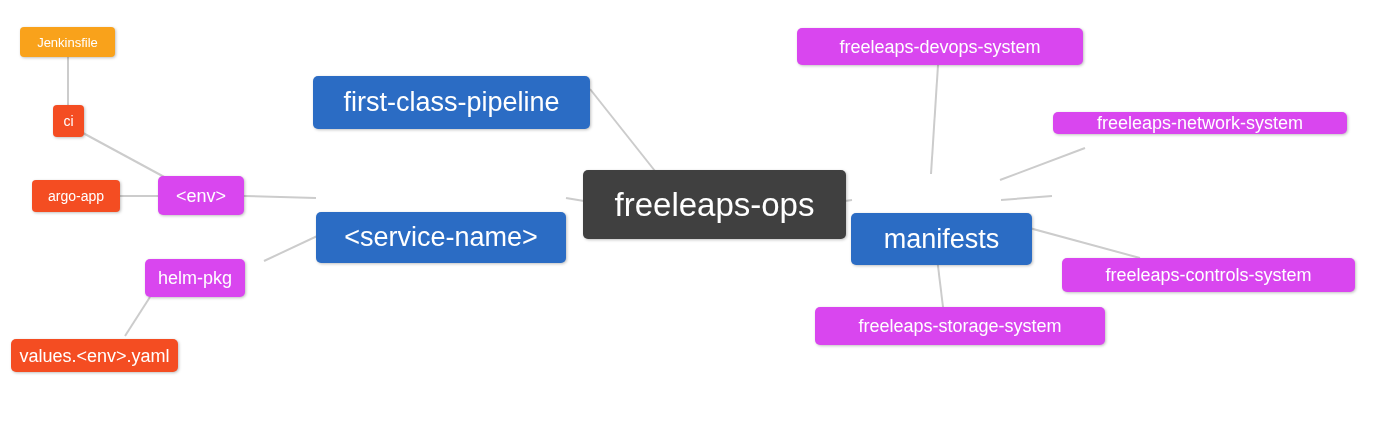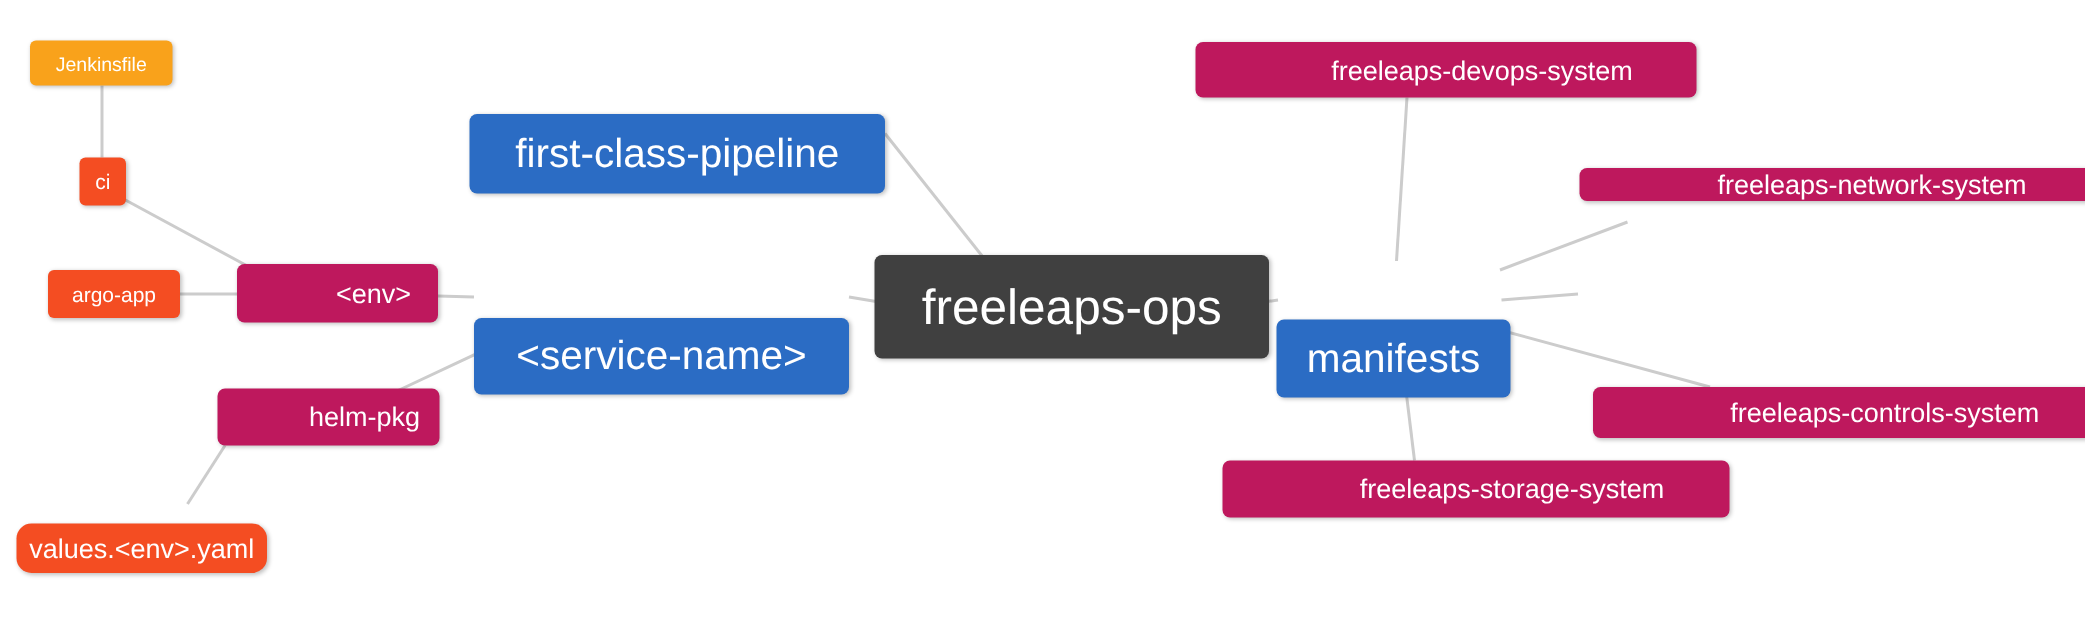"freeleaps-devops-system" .c-green { background: #be185d -> #d946ef; padding-left: 48px -> none }
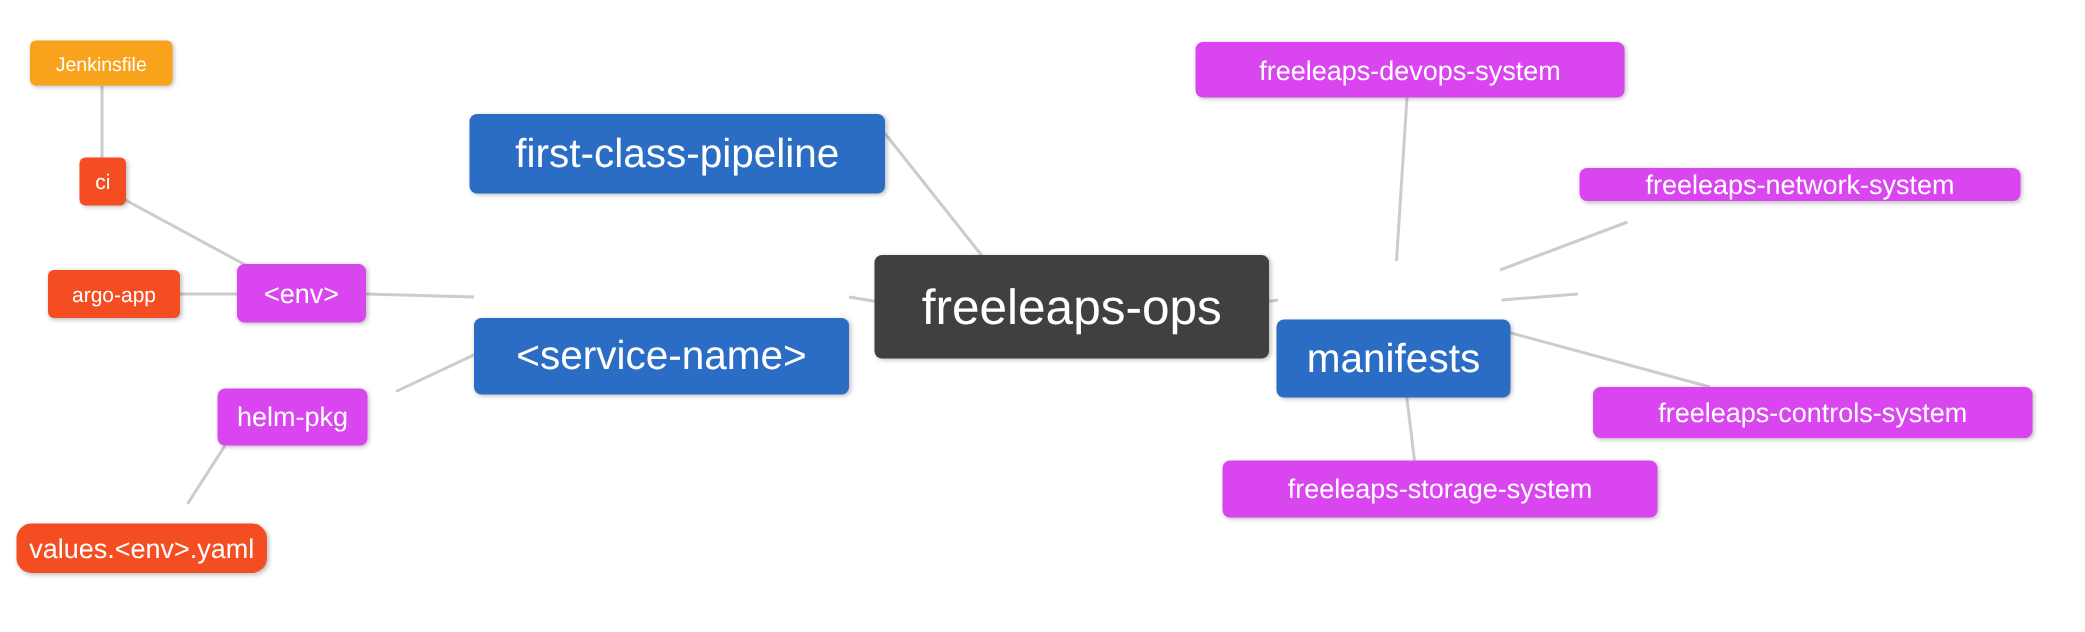"manifests" .n-manifests { width: 156px -> 181px }
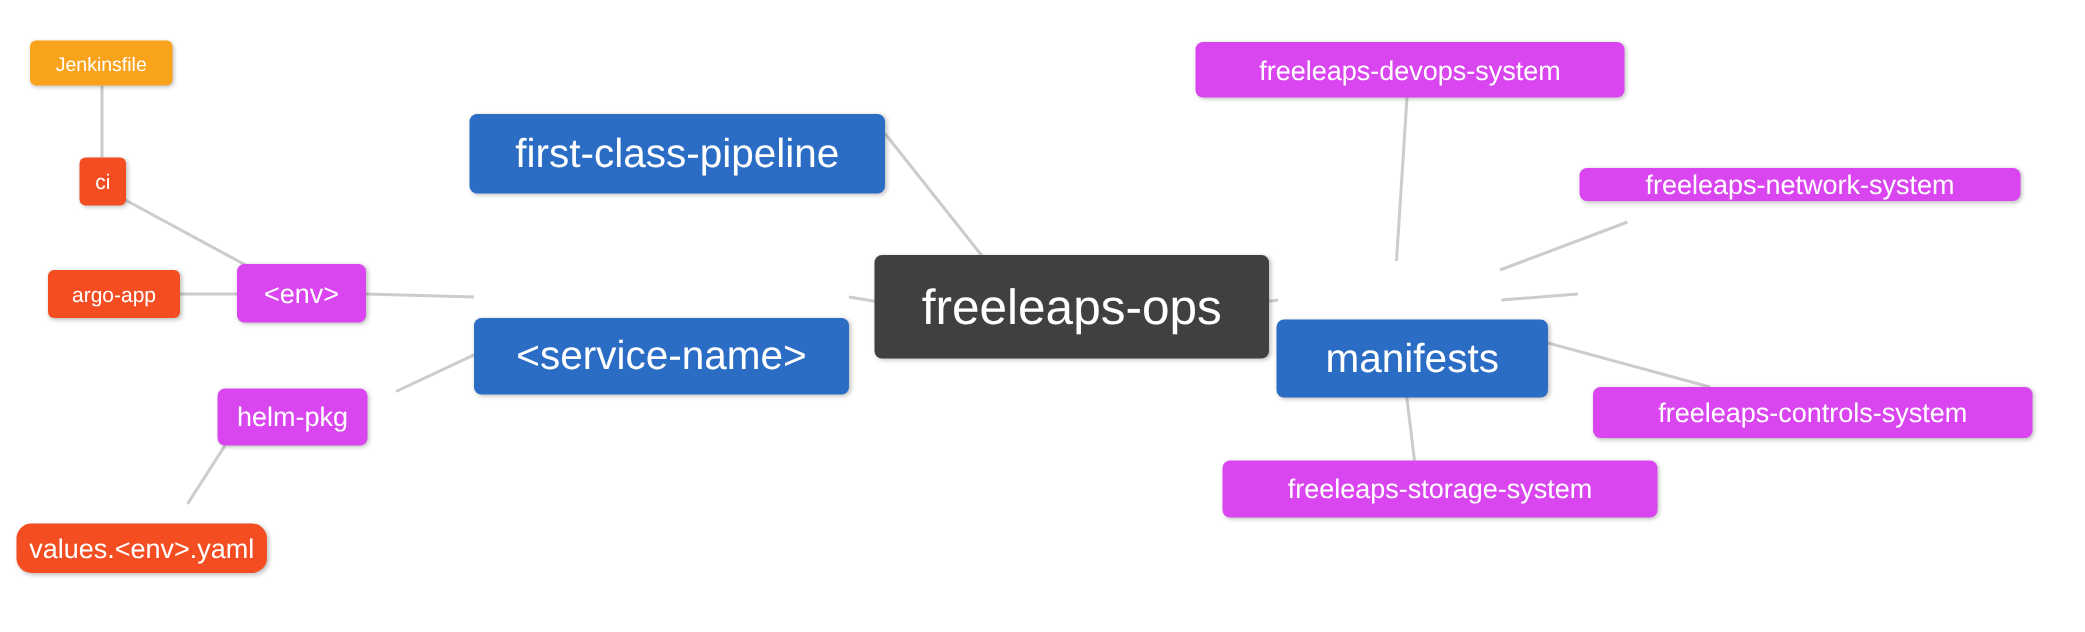"values.<env>.yaml" .n-values { border-radius: 10px -> none; top: 349px -> 339px }
